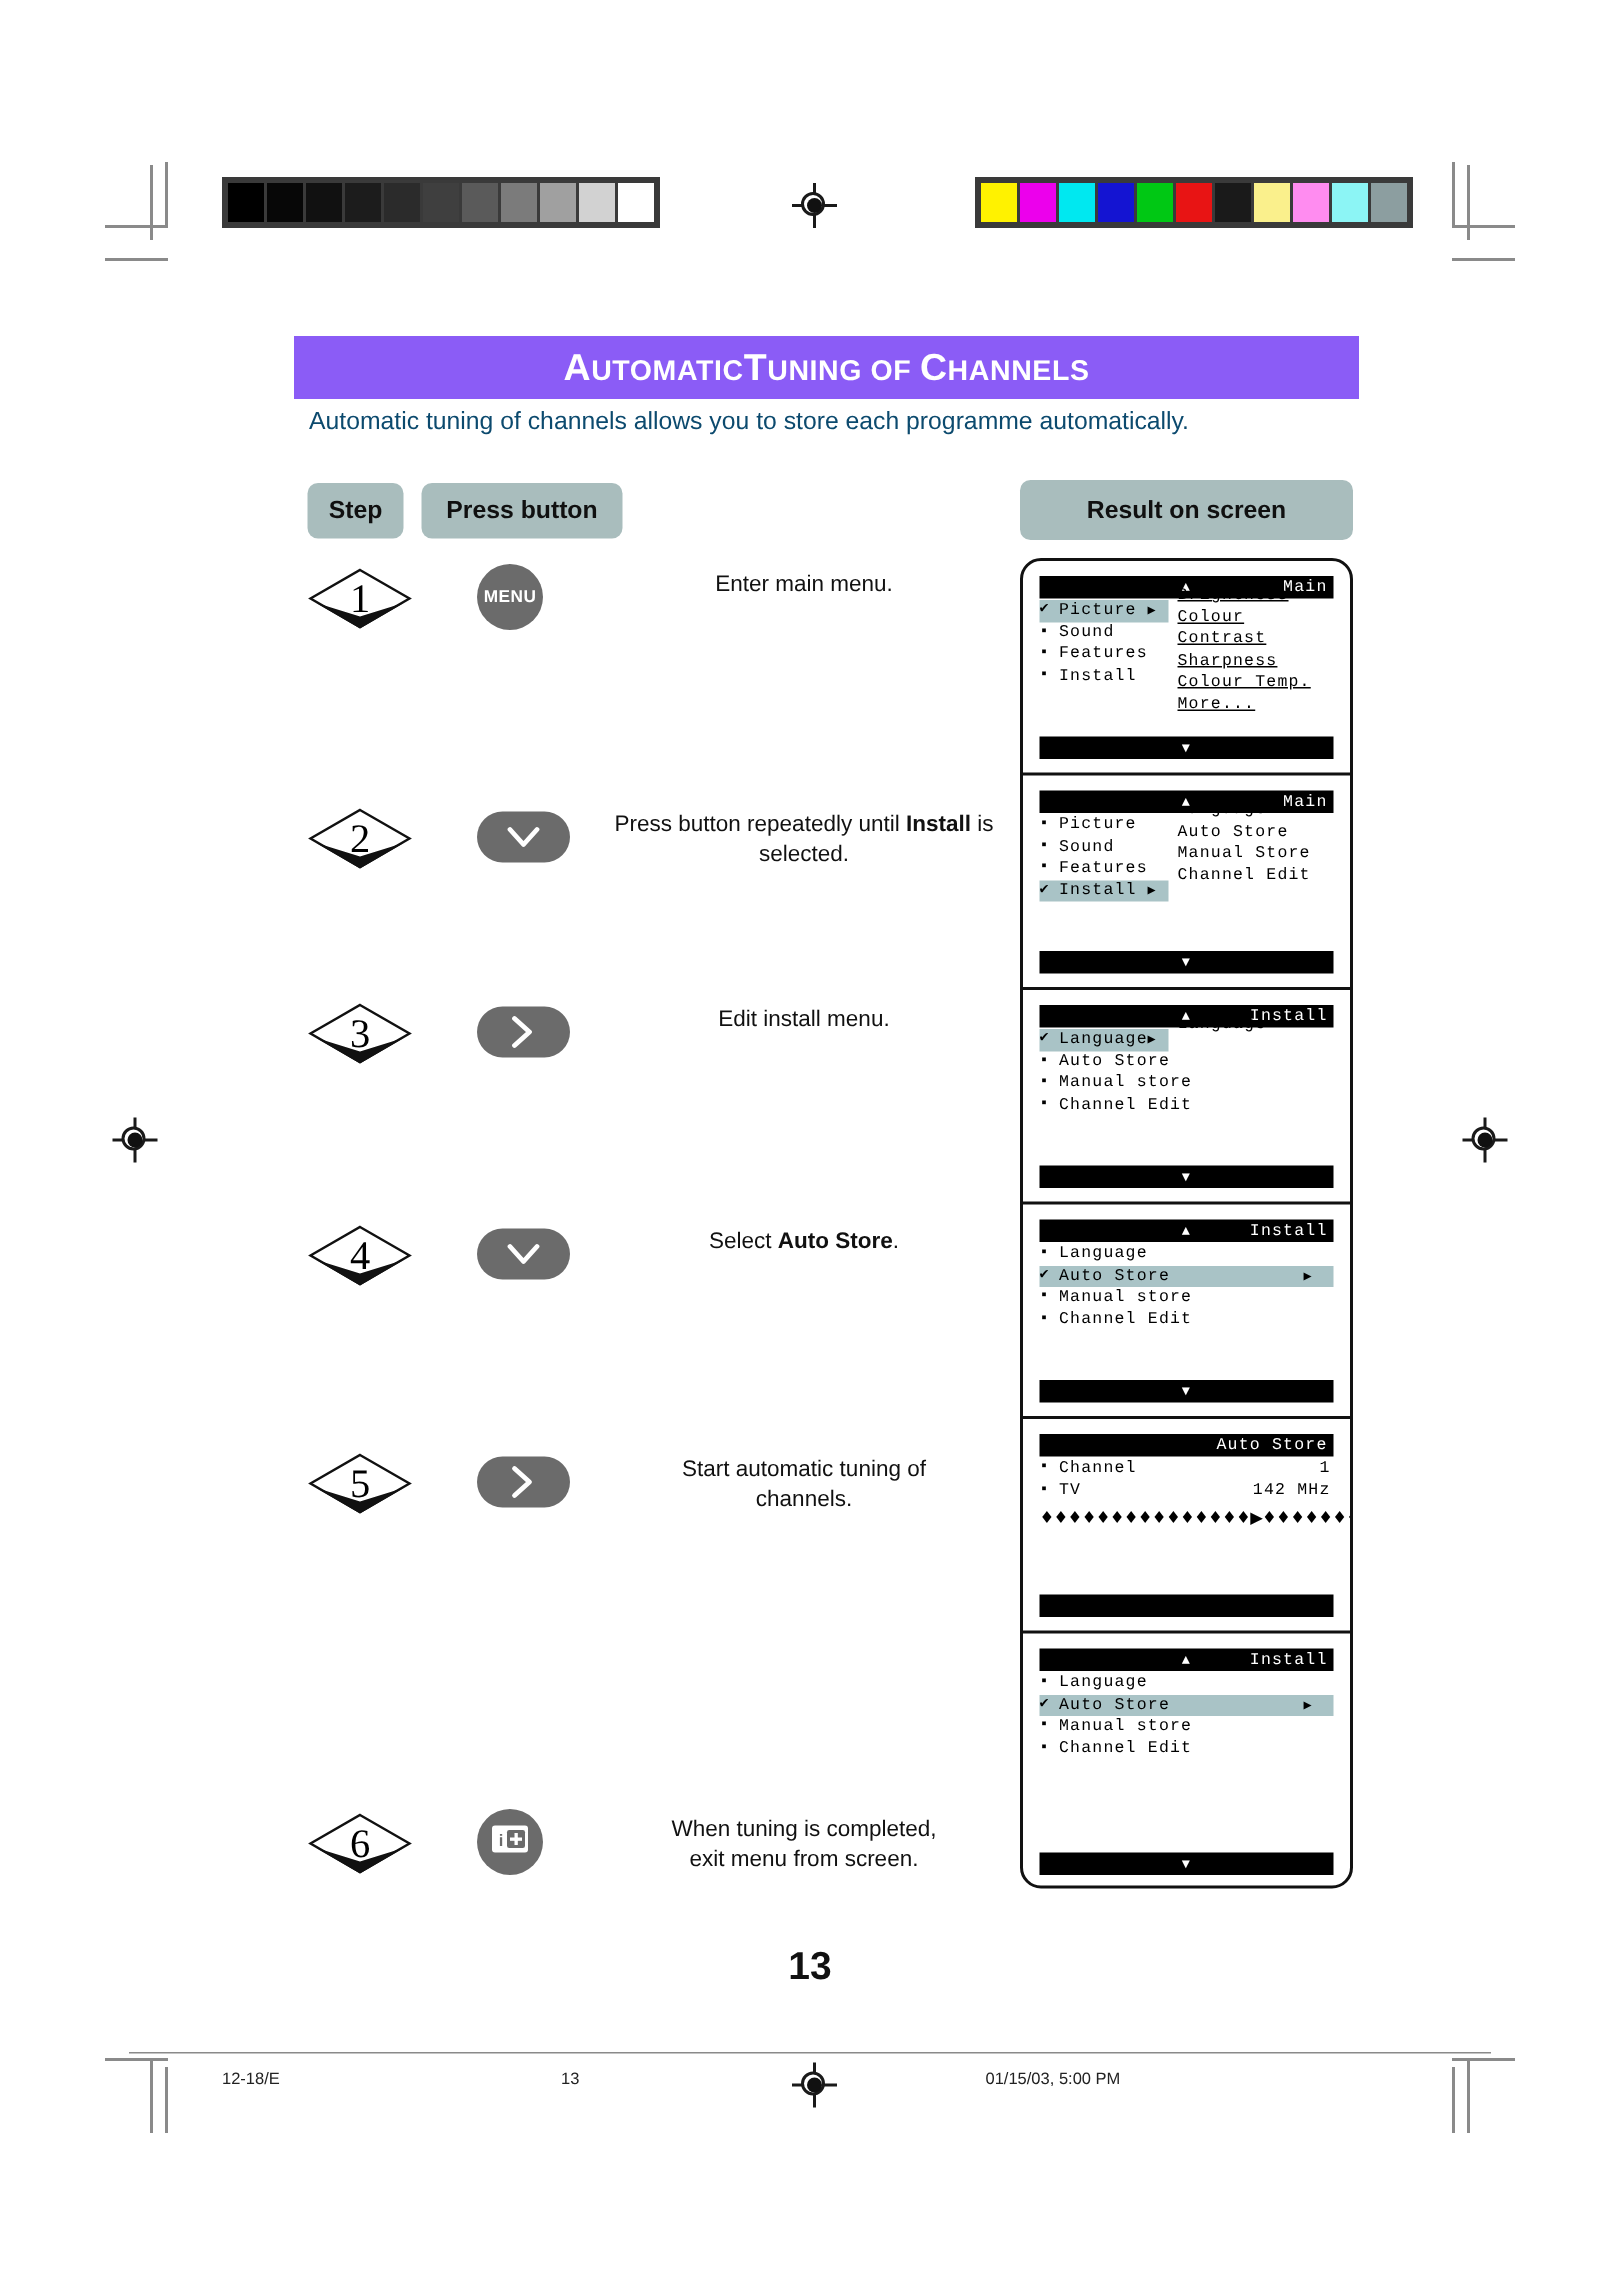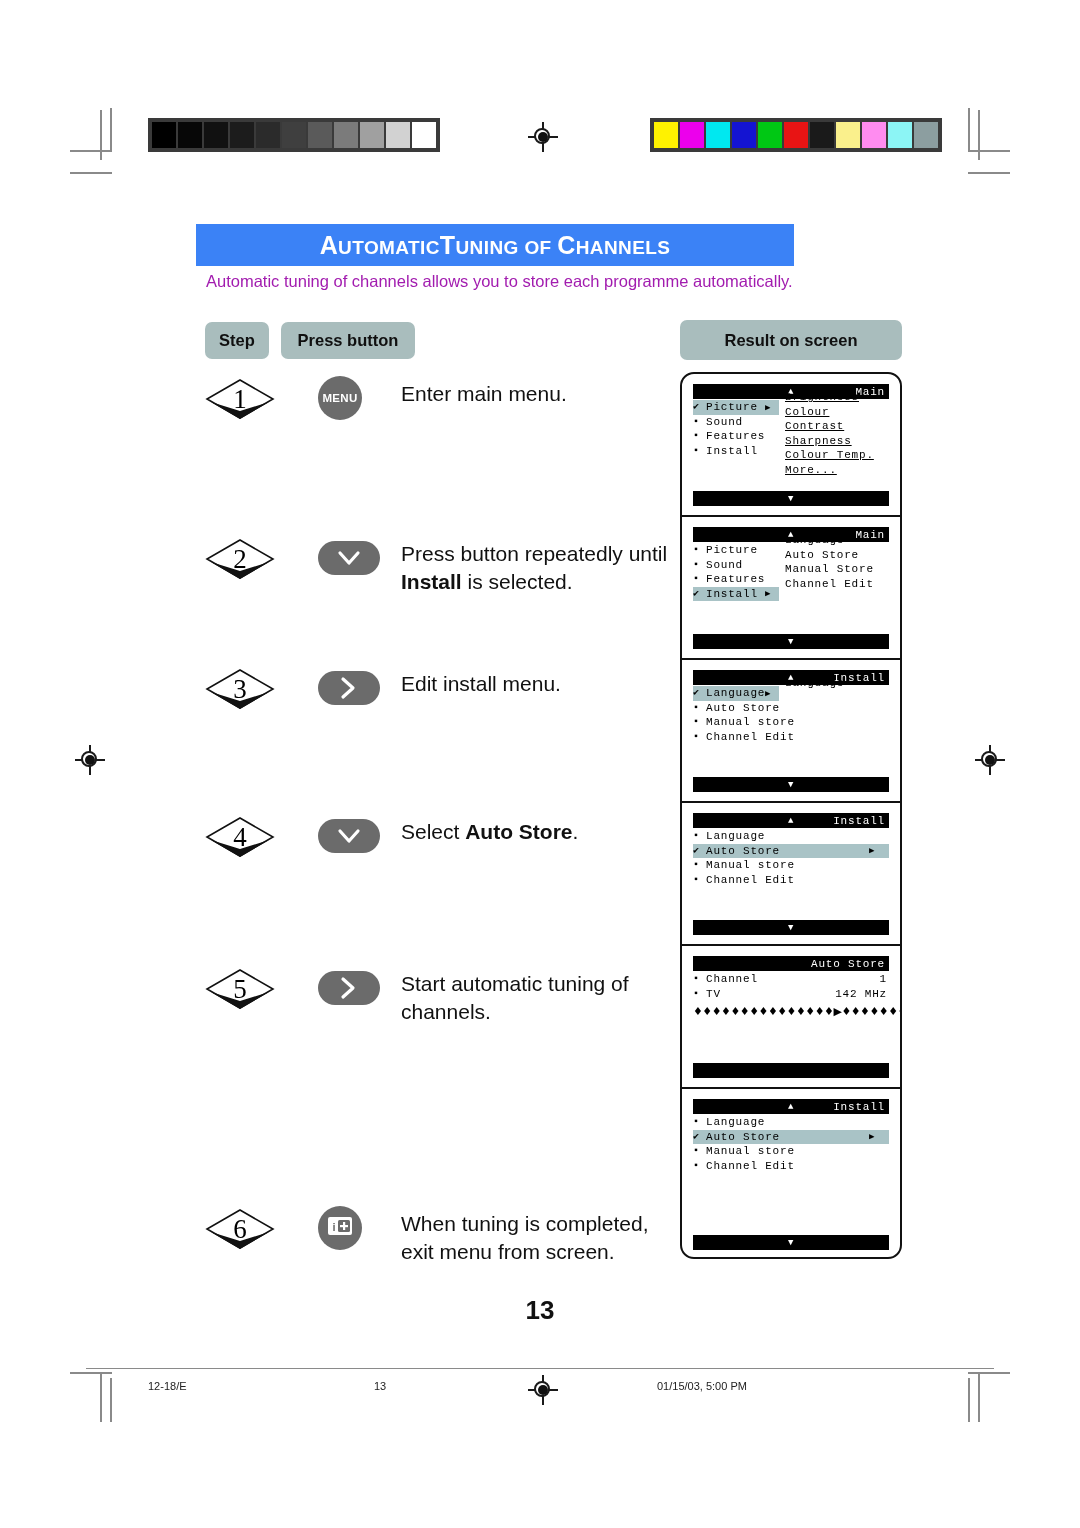"AUTOMATICTUNING OF CHANNELS" .title-bar { background: #3b82f6 -> #8b5cf6; width: 598px -> 710px }
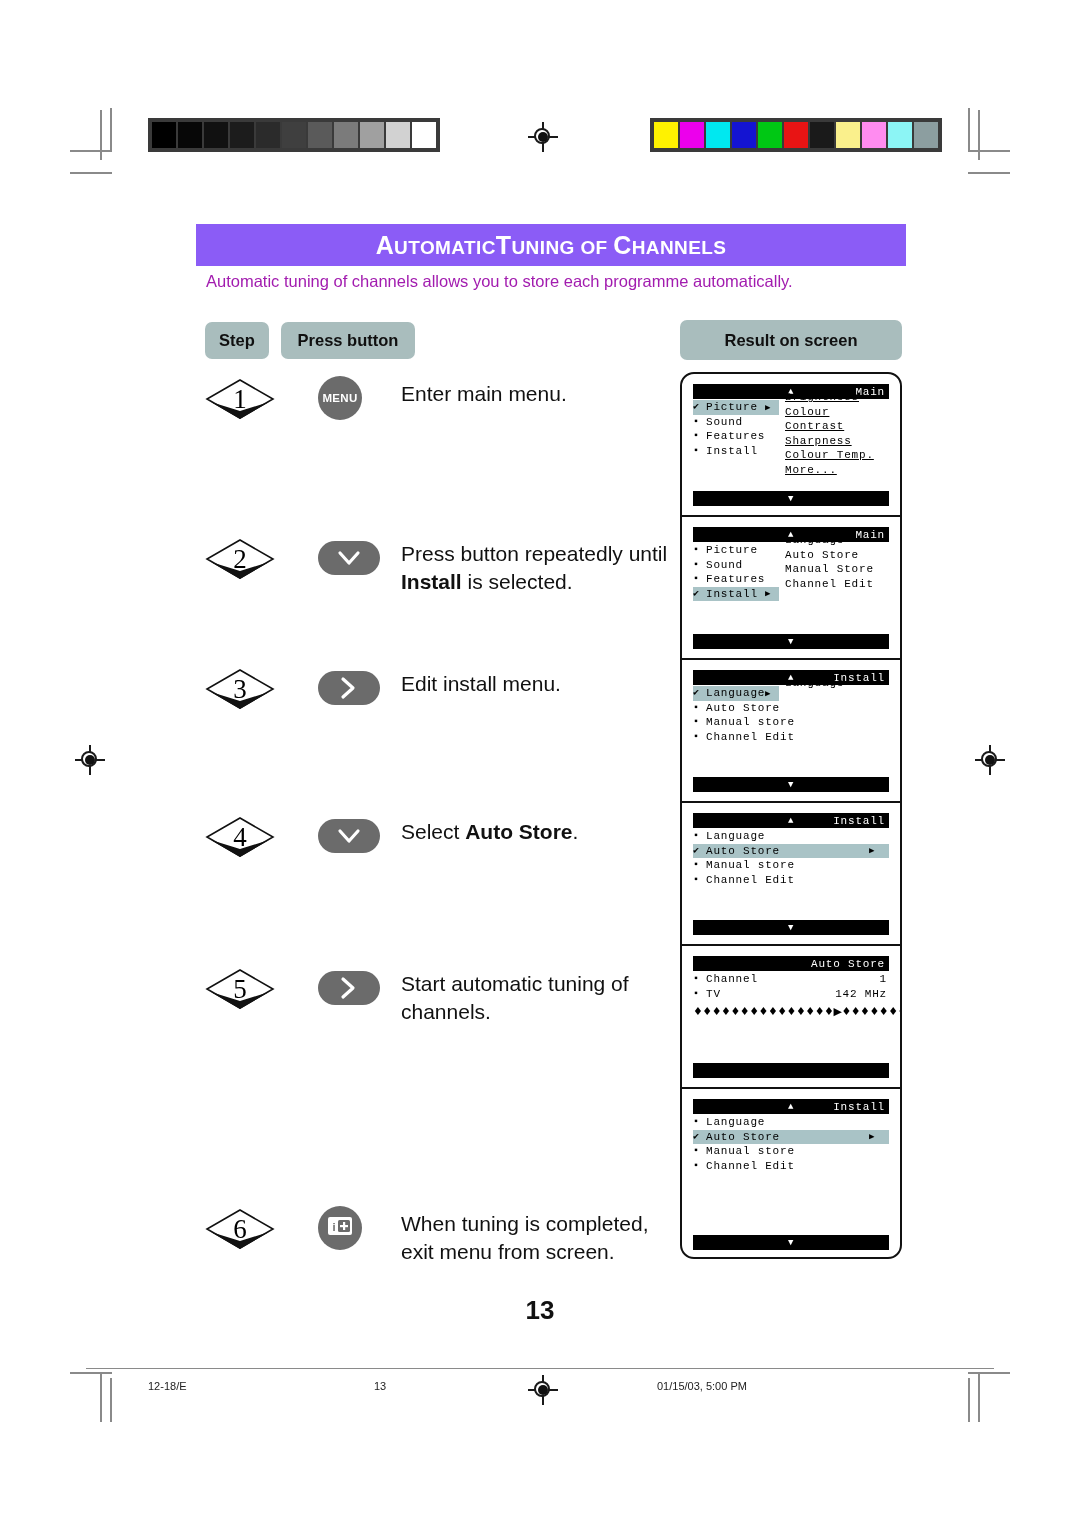"Automatic tuning of channels allows" .intro { color: #a21caf -> #0c4a6e }
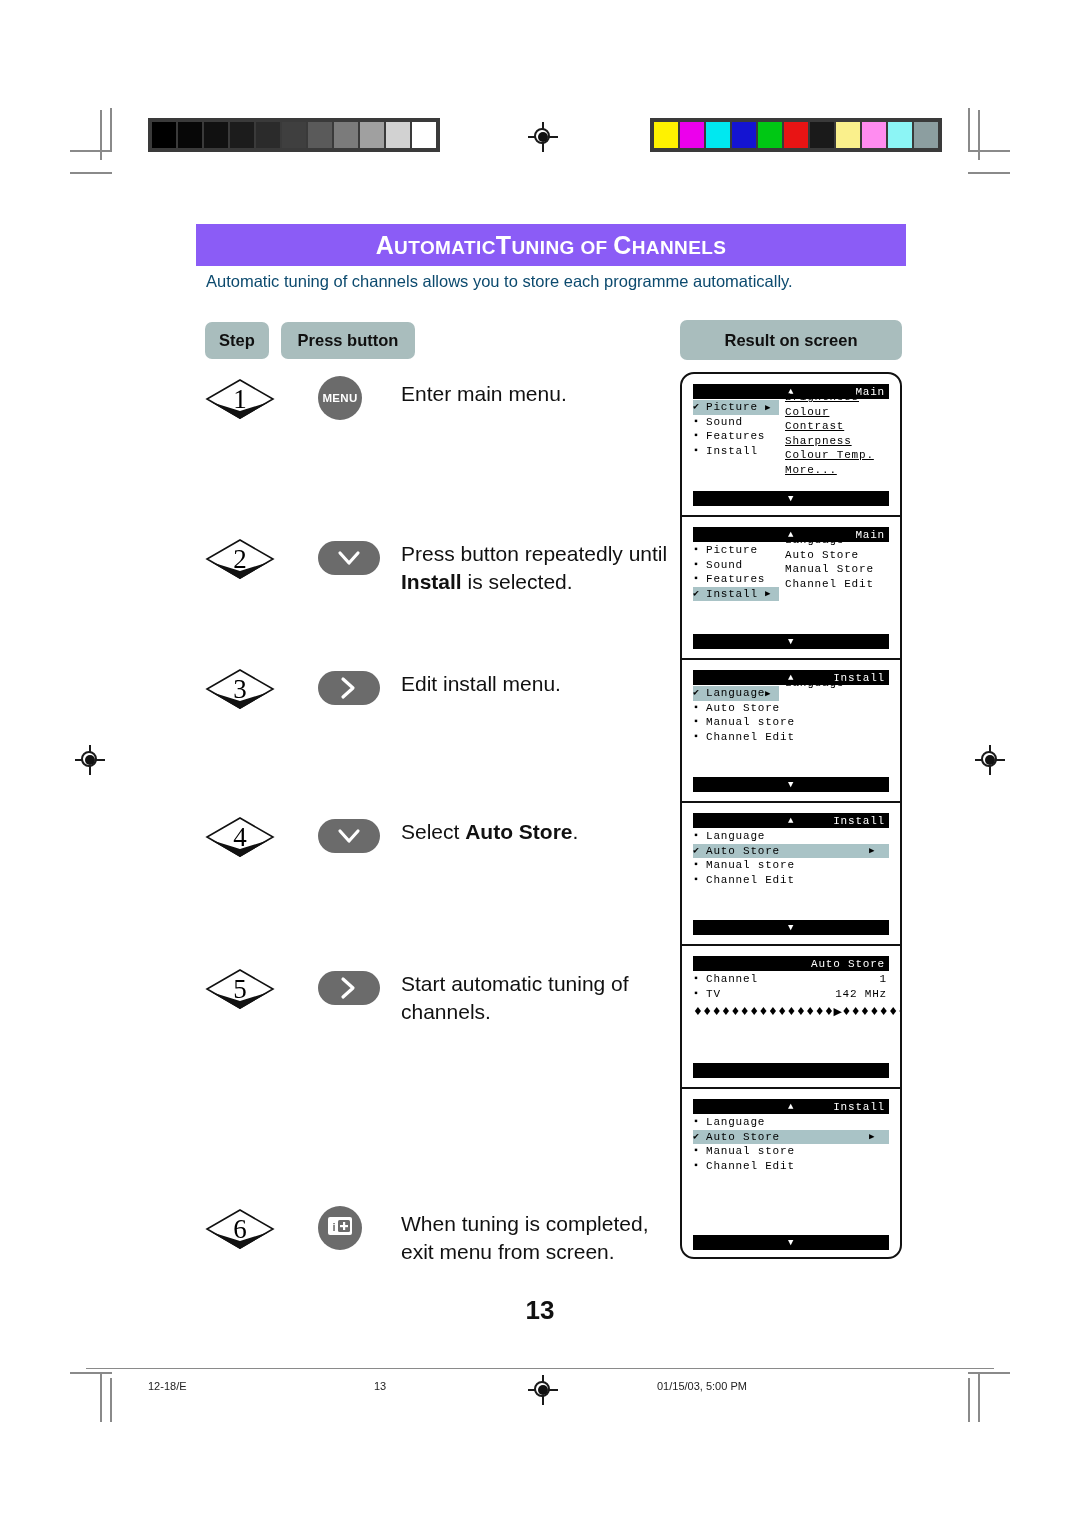"Enter main menu." .step-text { font-size: 21px -> 15px; text-align: none -> center }
